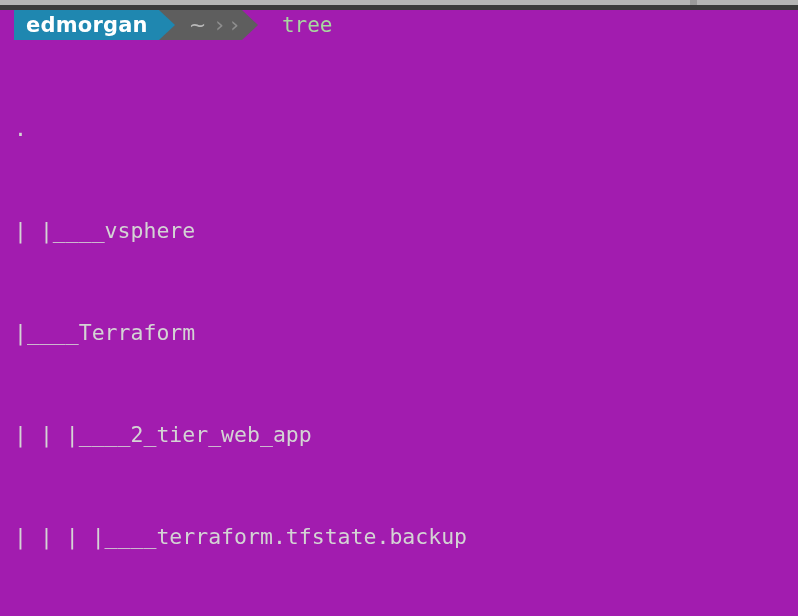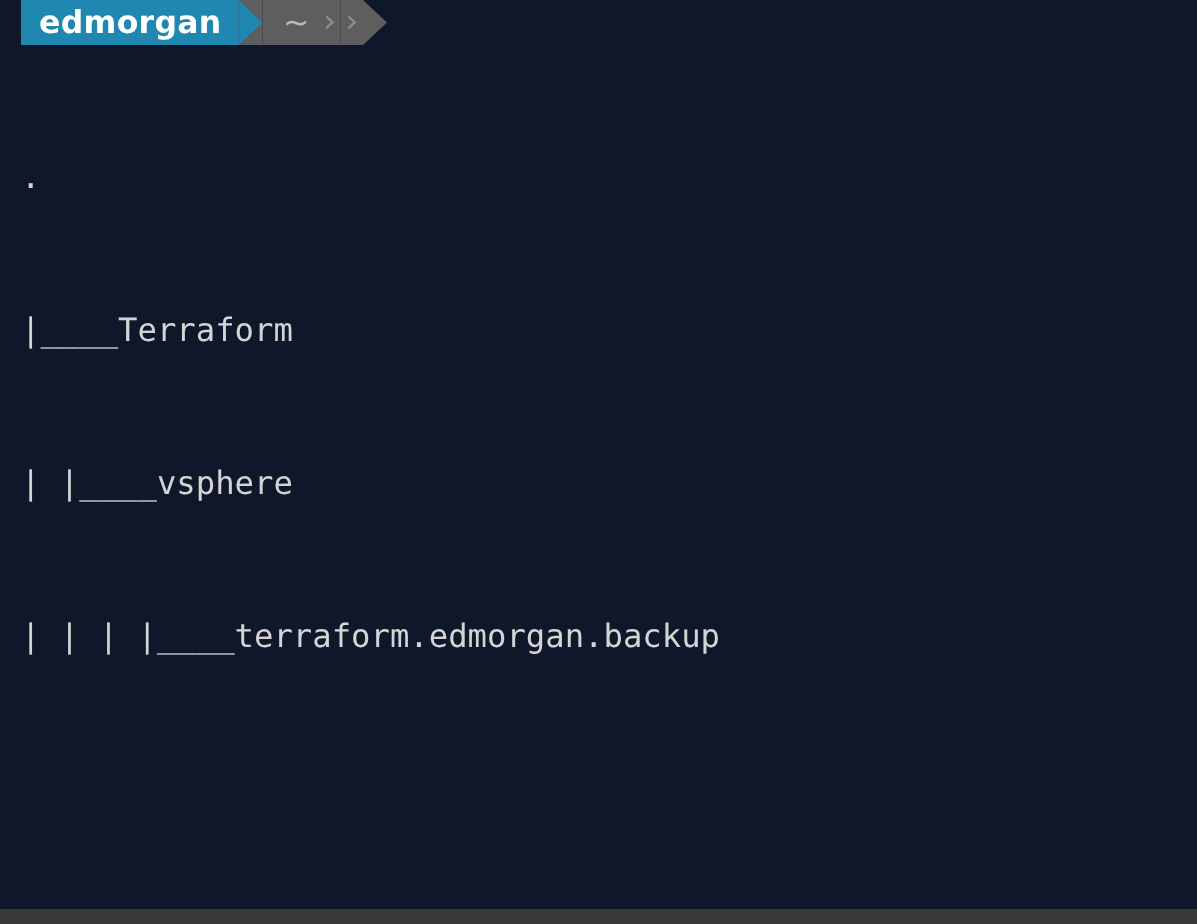"edmorgan" .terminal { background: #0f172a -> #a21caf; top: 0 -> 10px }
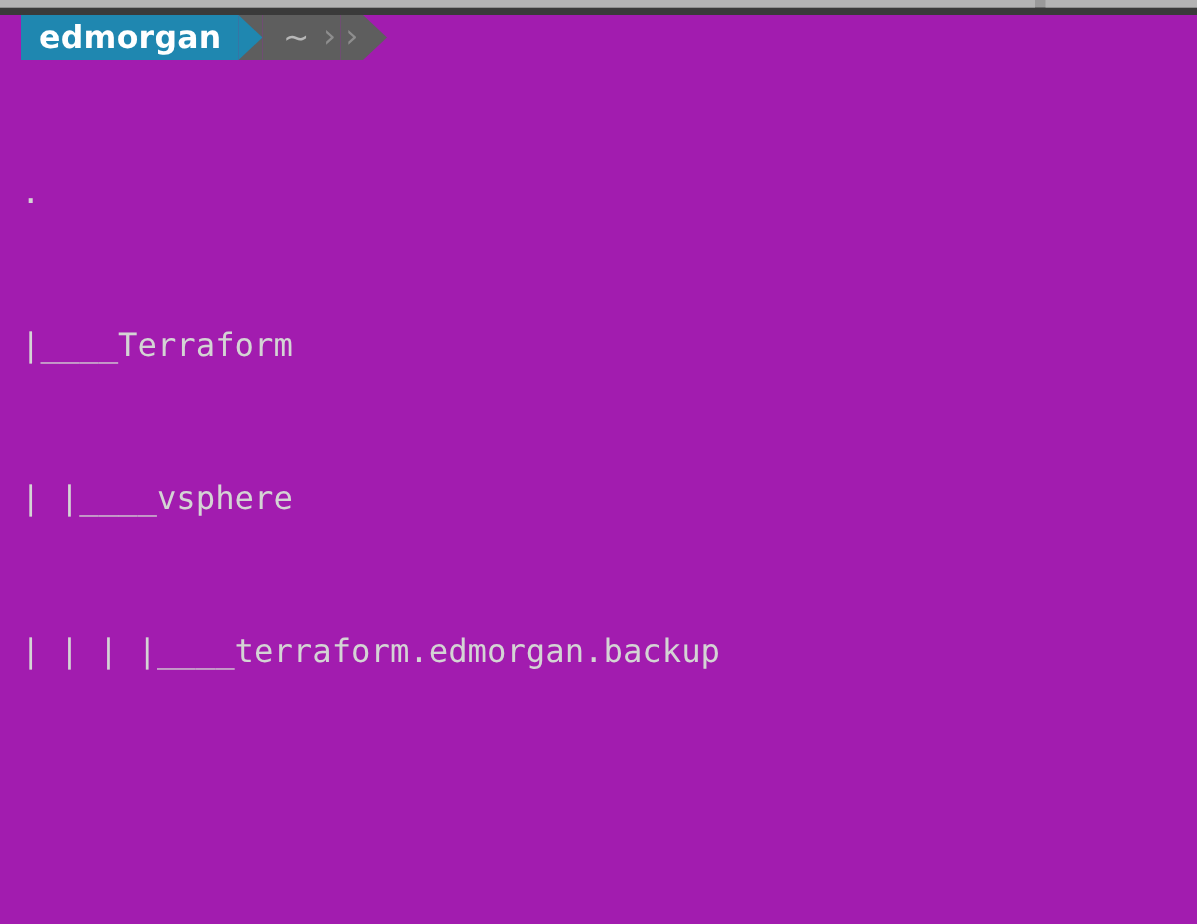"tree" div.pl-cmd { html: none -> <div>tree</div> }
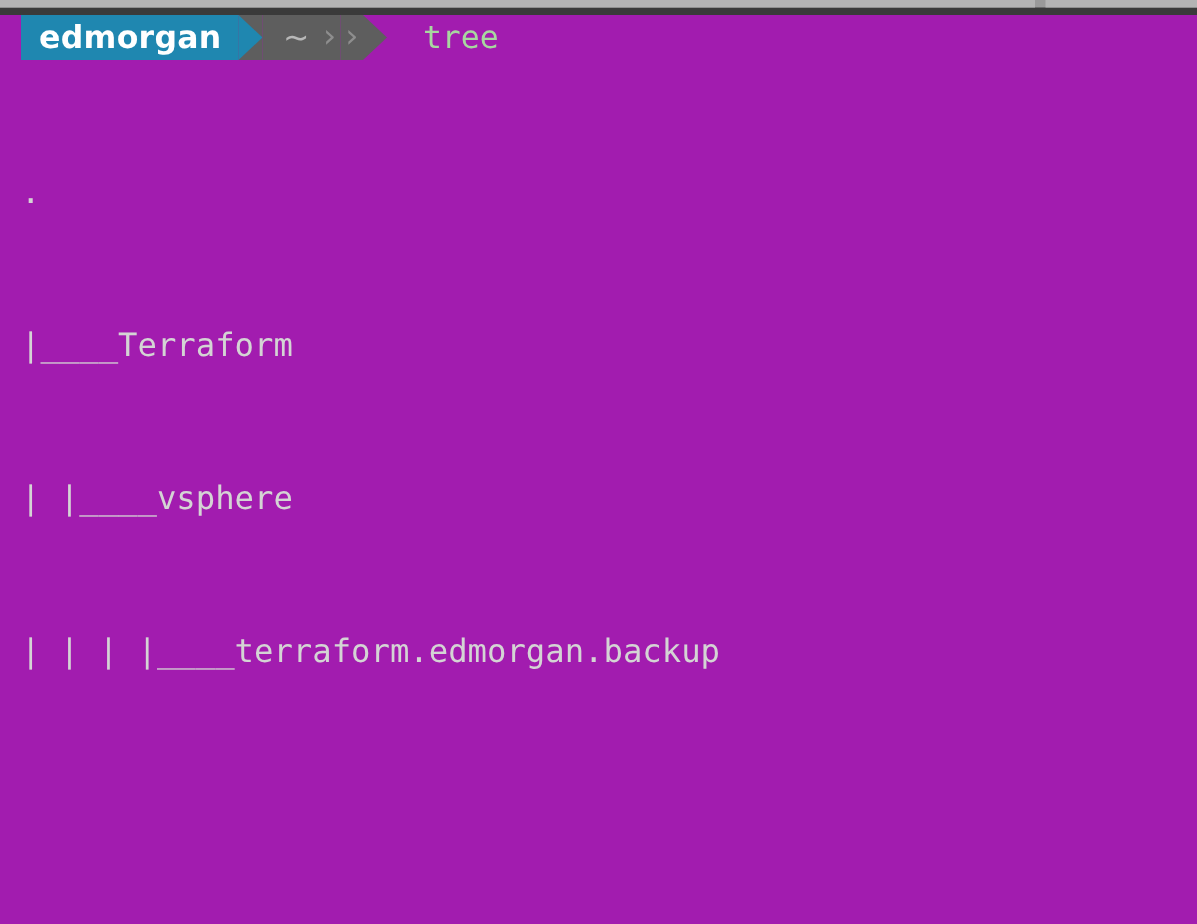"|____Terraform" div.tree-line { order: before "| |____vsphere" -> after "| |____vsphere" }
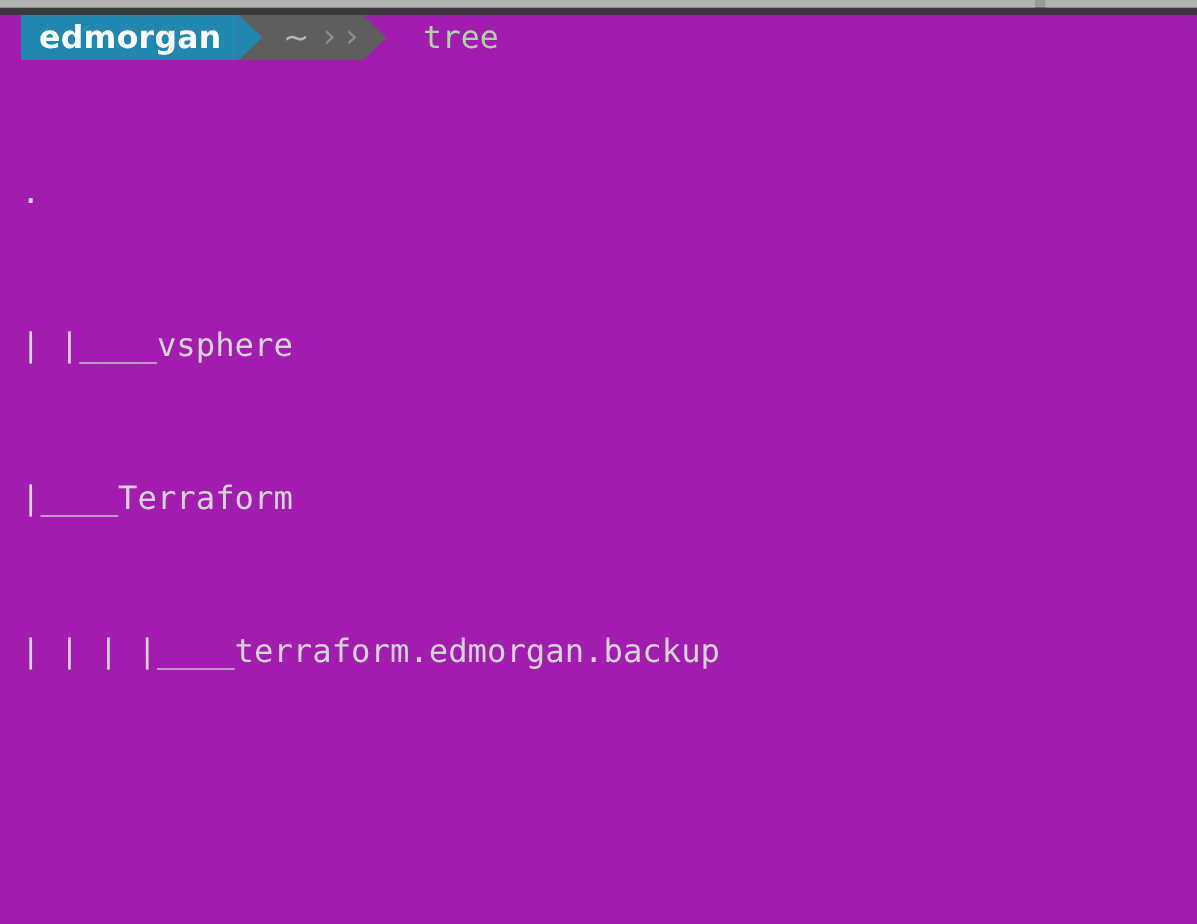"| | |____2_tier_web_app" div.tree-line { html: none -> <div>| | |____2_tier_web_app</div> }
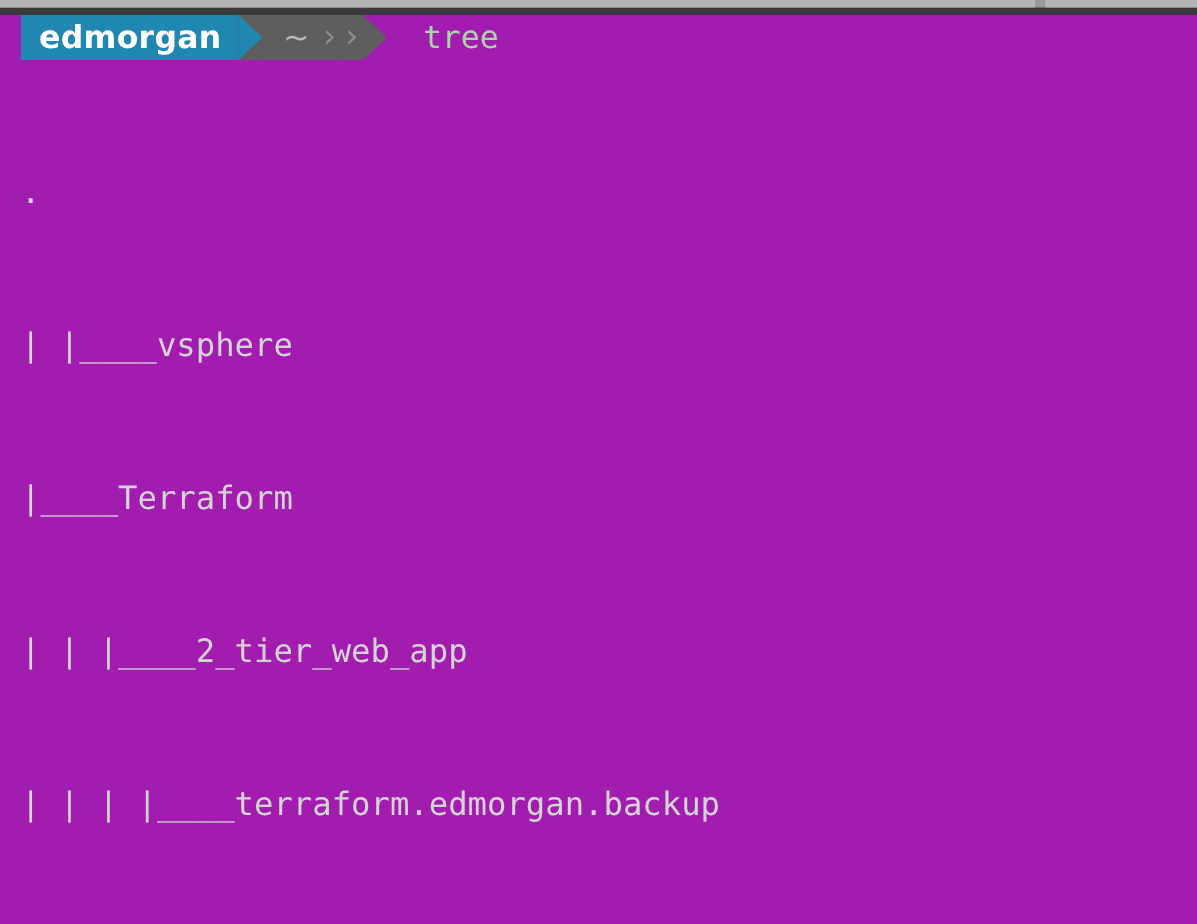"| | | |____terraform.edmorgan.backup" div.tree-line { text: terraform.edmorgan.backup -> terraform.tfstate.backup }
